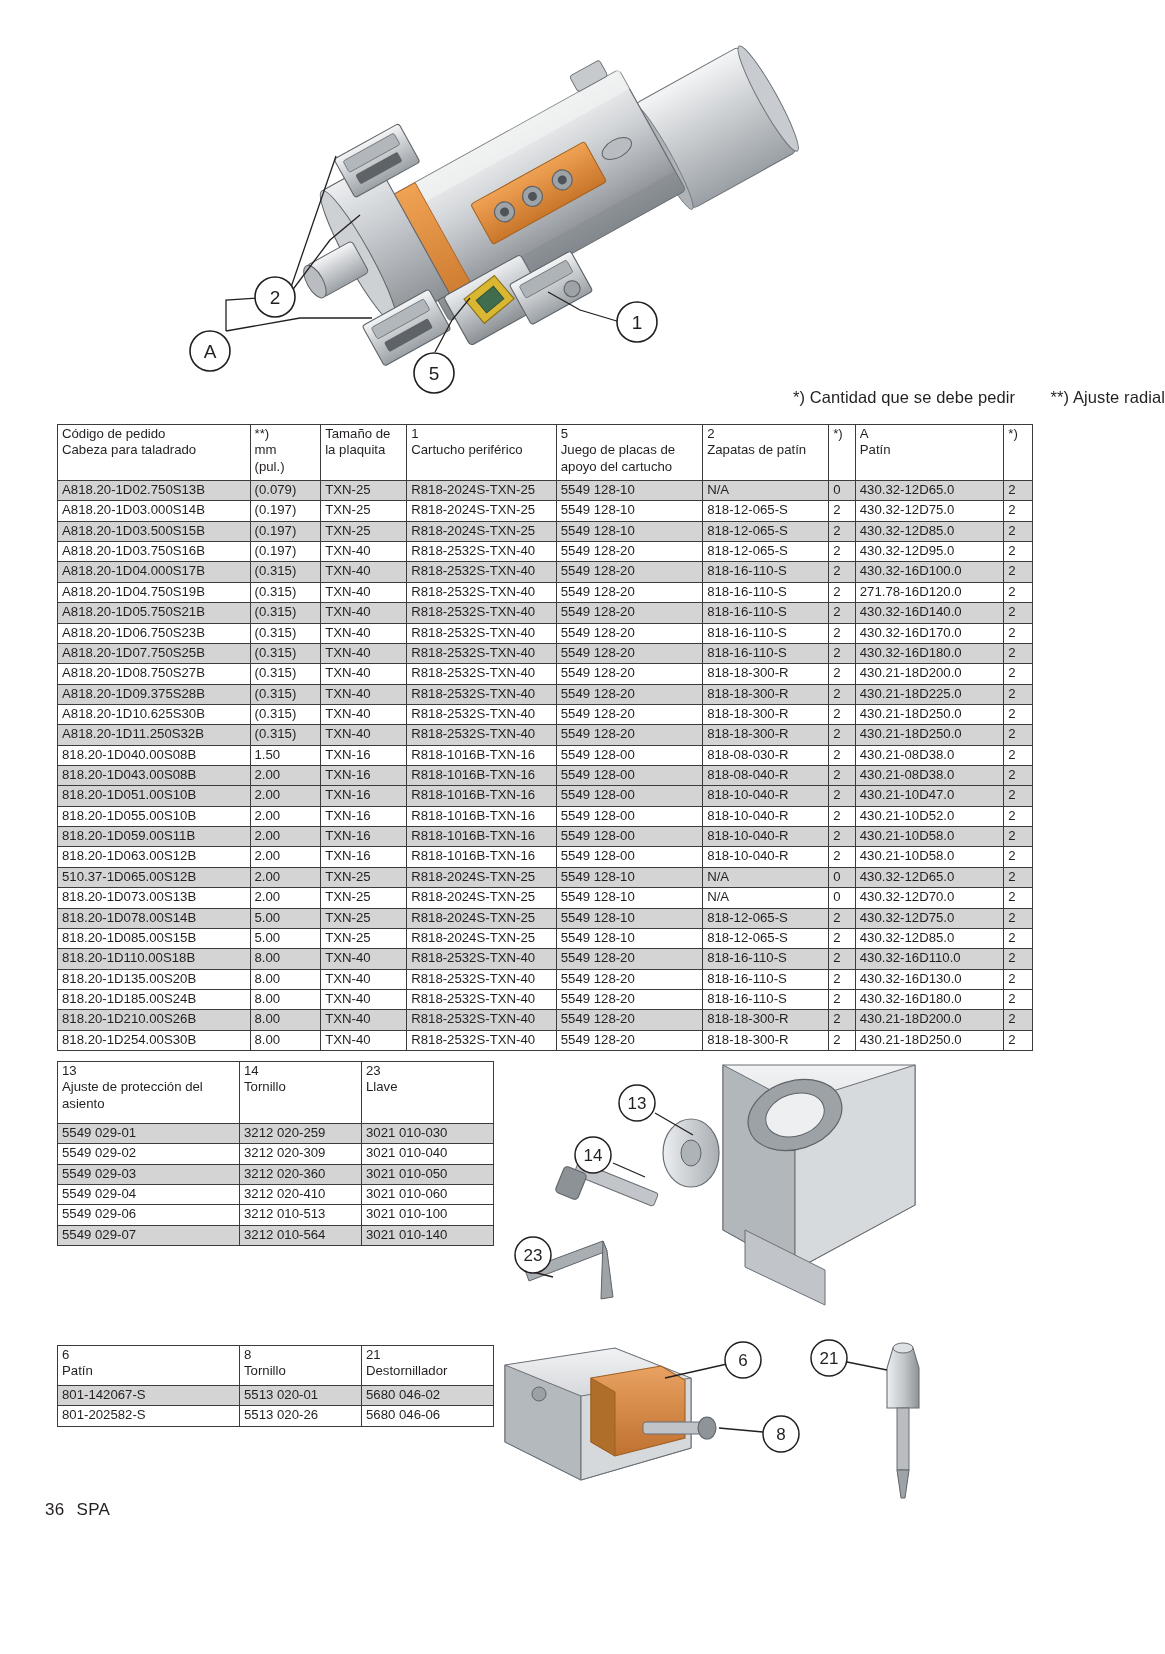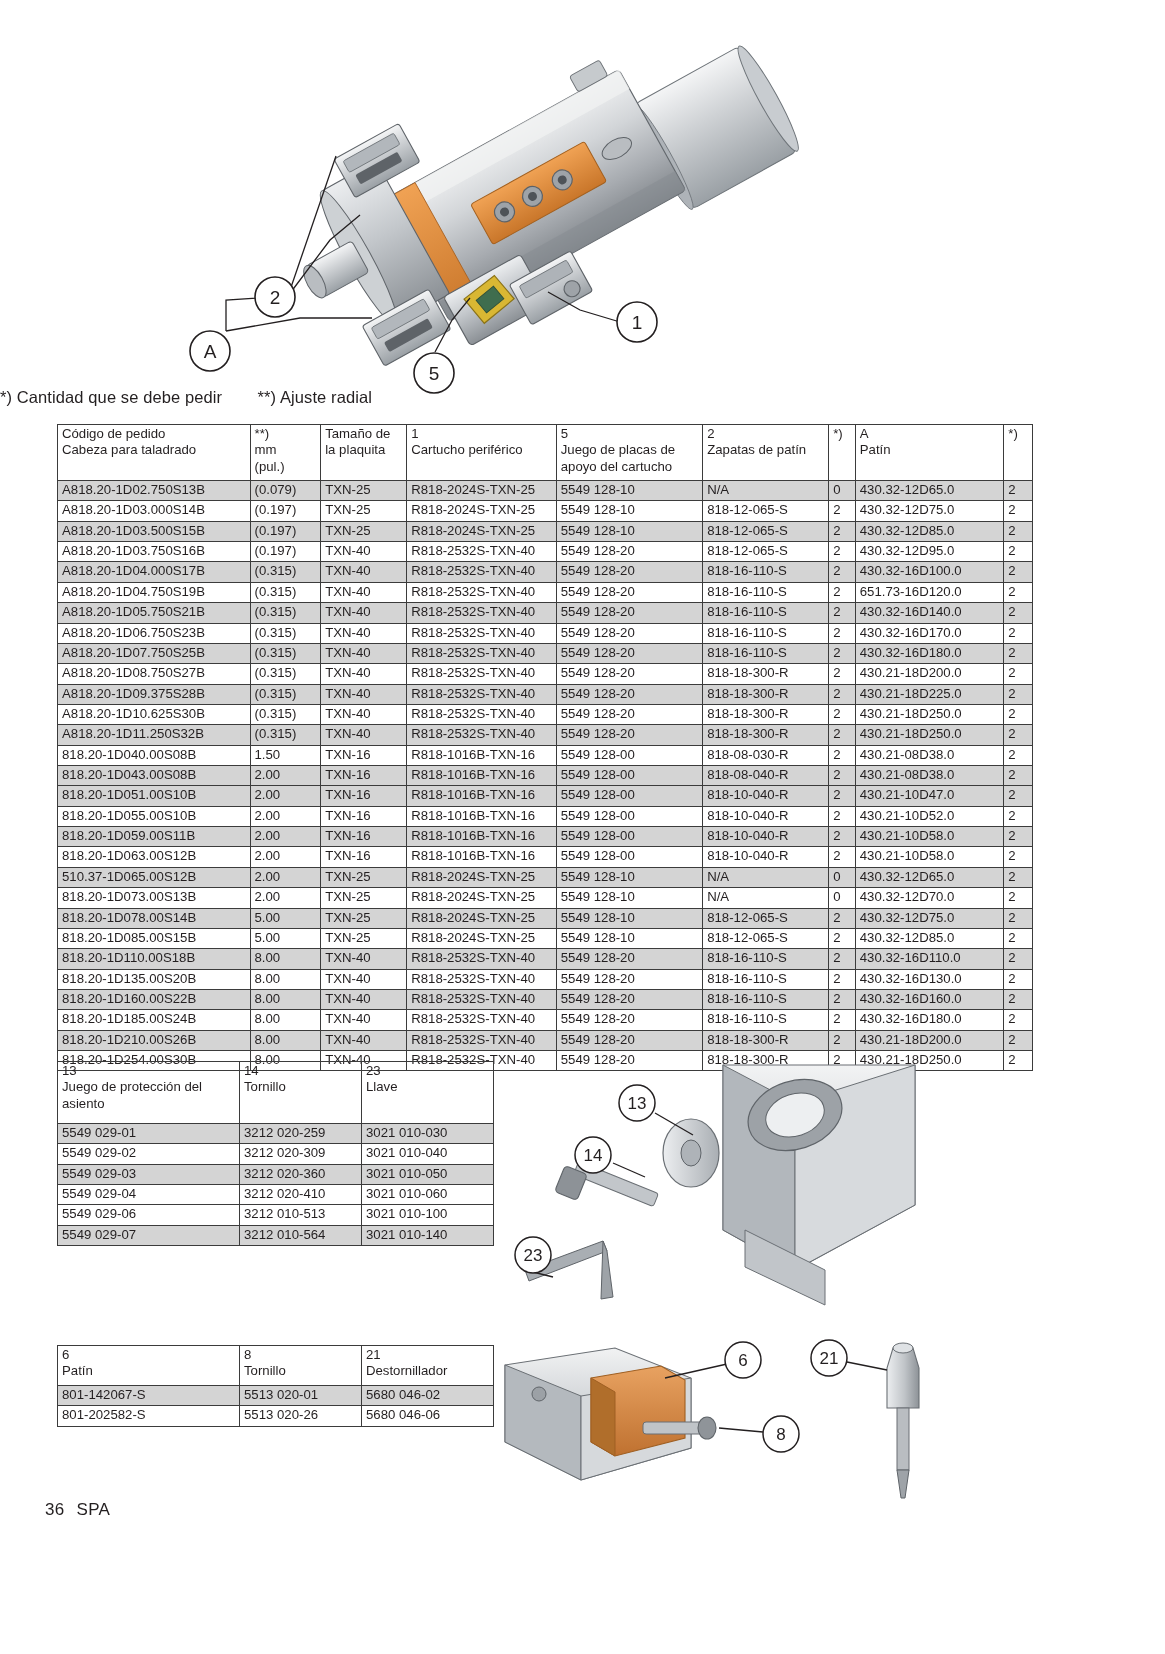"*) Cantidad que se debe" .legend-line { text-align: left -> right }
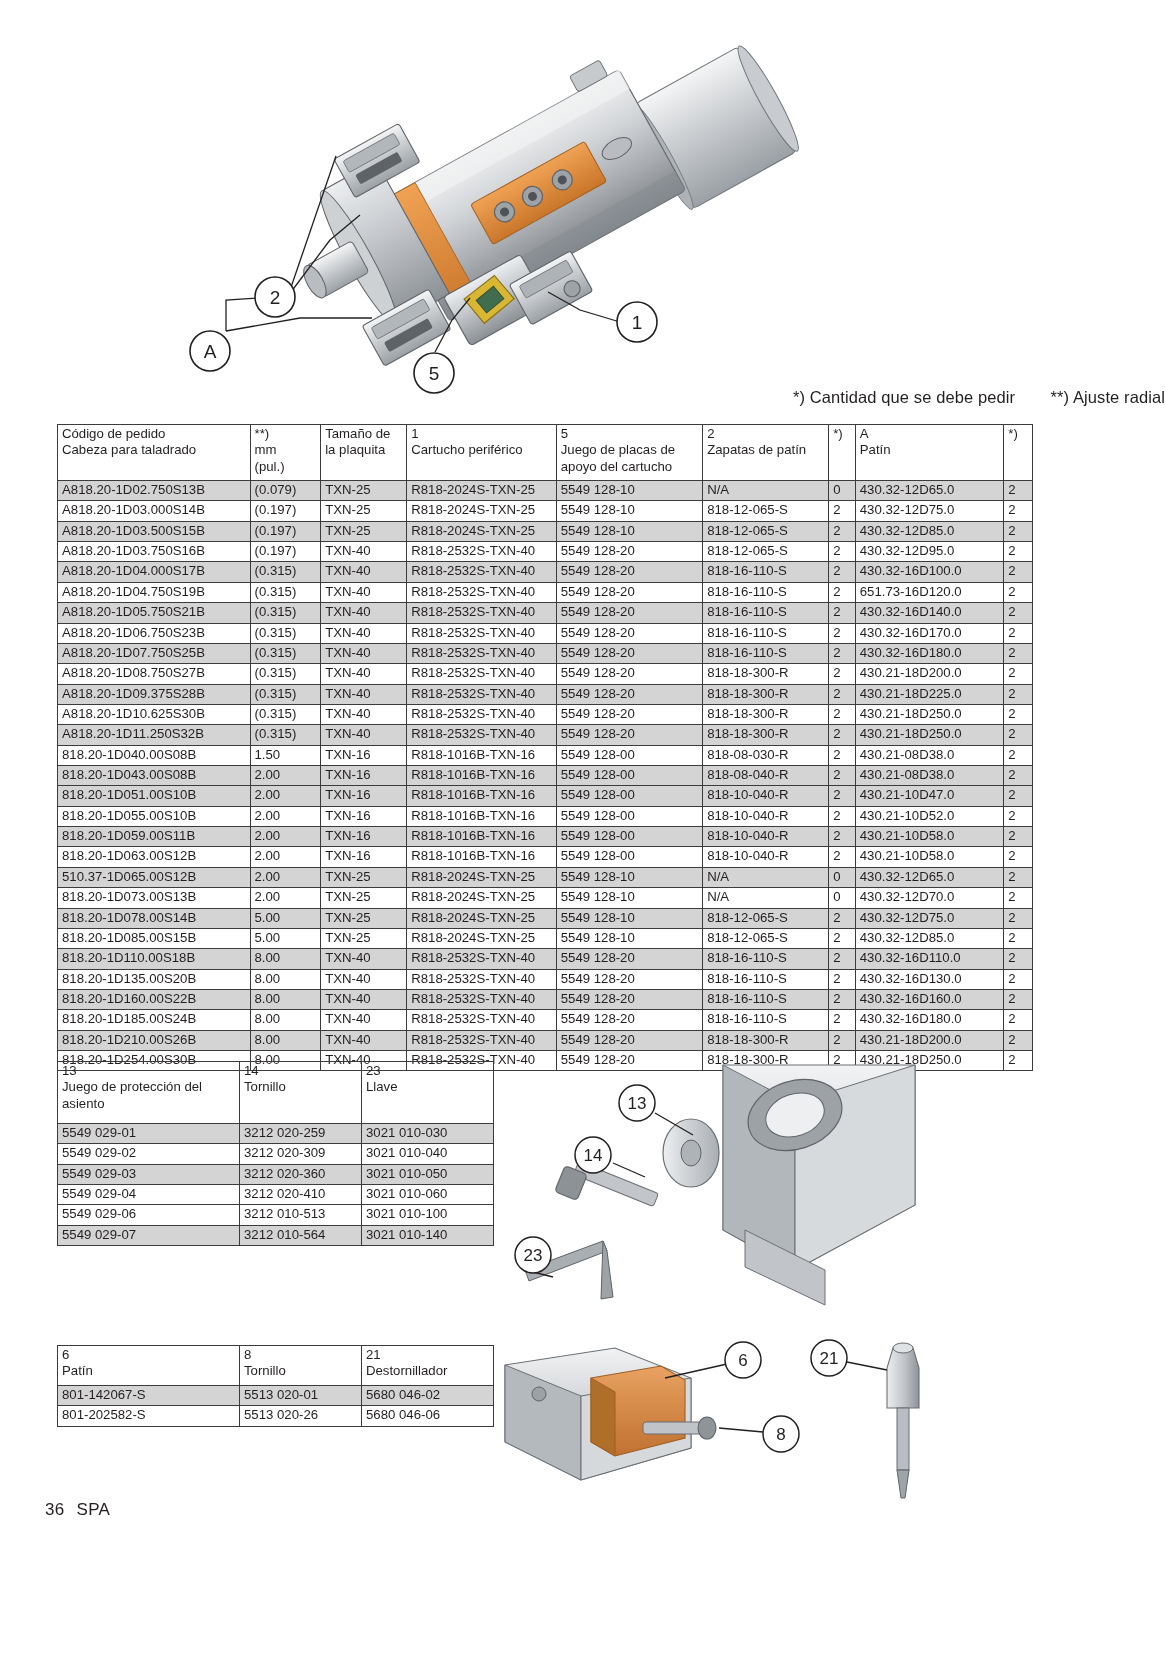"651.73-16D120.0" td { text: 651.73-16D120.0 -> 271.78-16D120.0 }
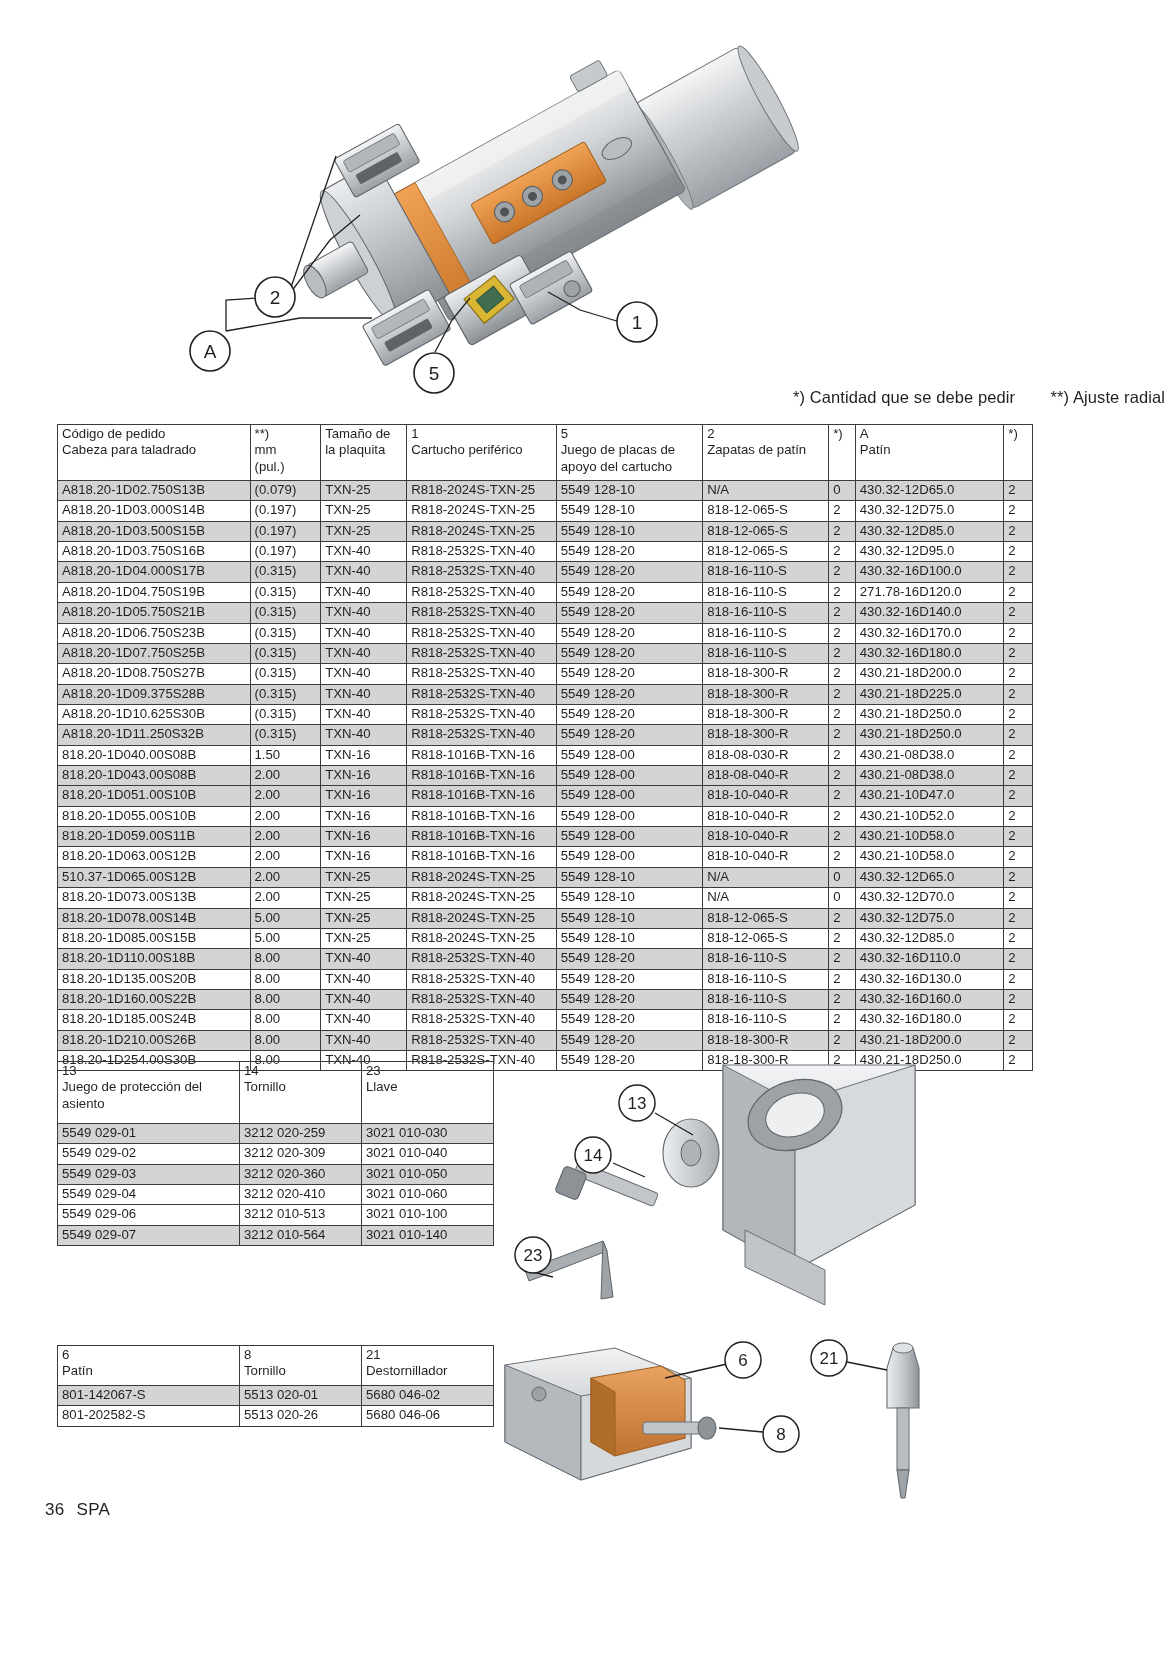"818.20-1D160.00S22B" tr.alt { html: <tr> <td>818.20-1D160.00S22B</td> <td>8.00</td> <td>TXN-40</td> <td>R818-2532S-TXN-40</td> <td>5549 128-20</td> <td>818-16-110-S</td> <td>2</td> <td>430.32-16D160.0</td> <td>2</td> </tr> -> none }
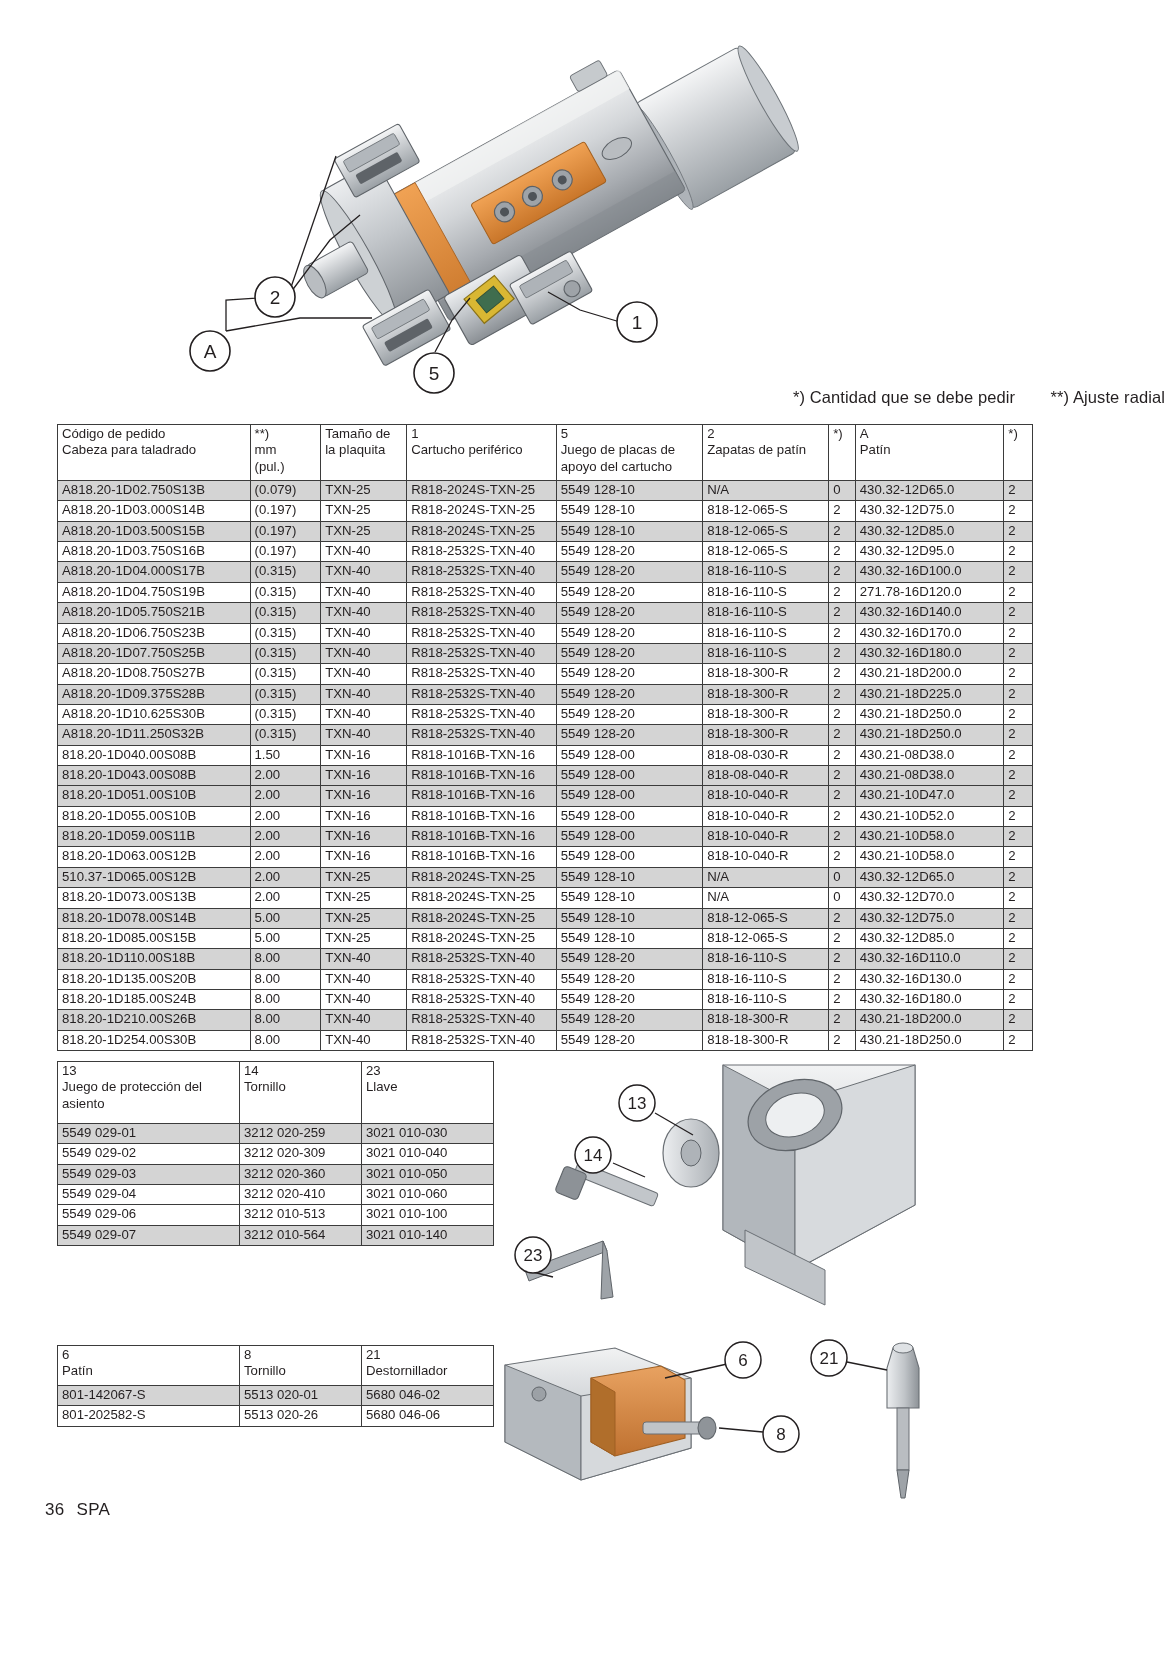"Juego de protección del" span.hdr-txt { text: Juego -> Ajuste }
